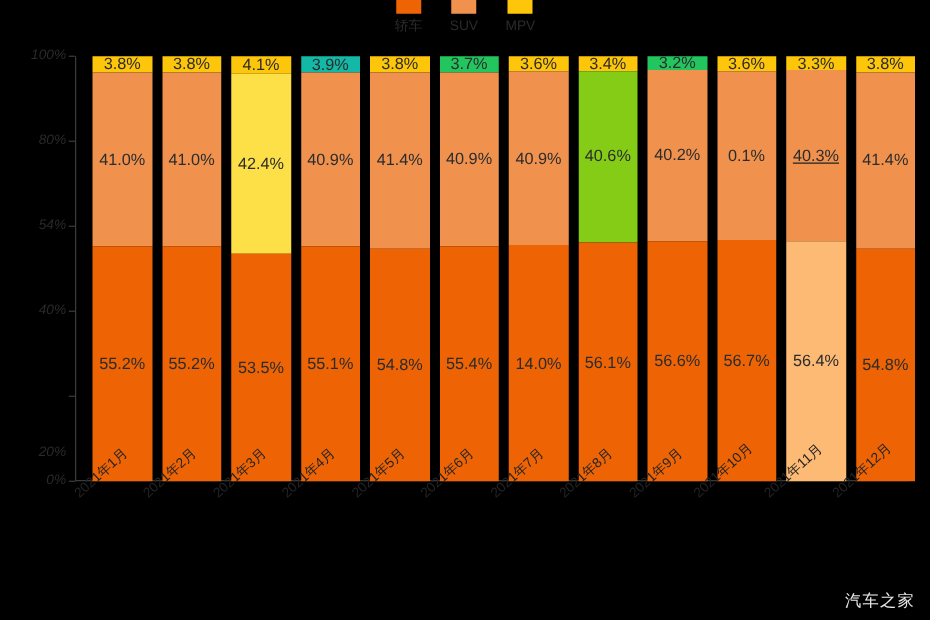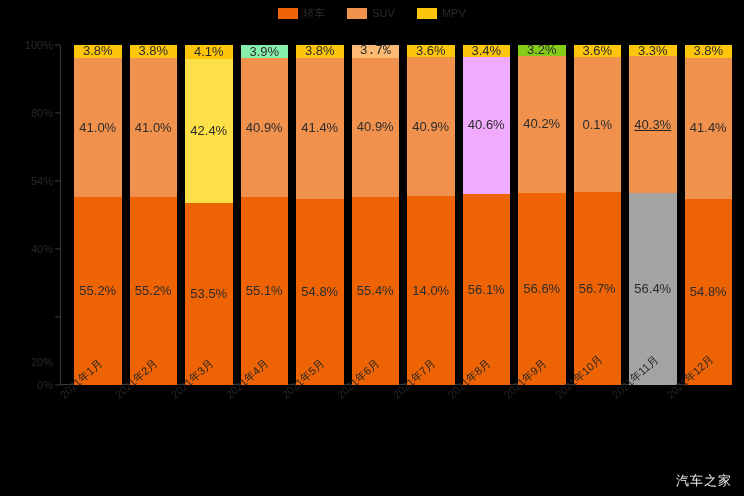"轿车" .legend-item { flex-direction: none -> column }
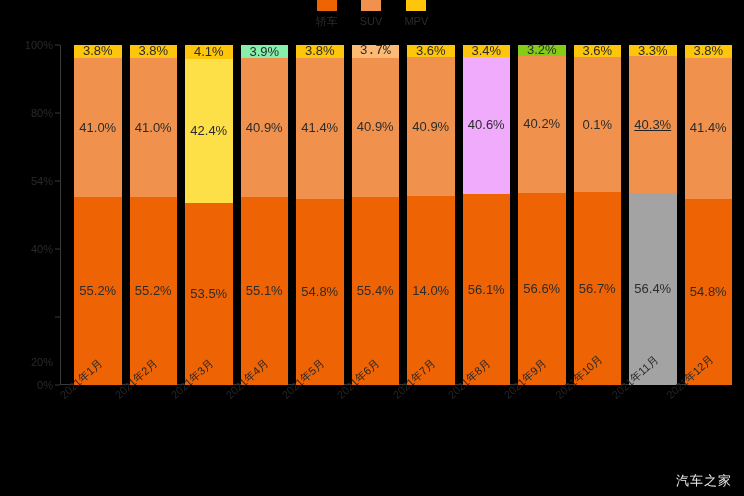"100%" .y-tick { font-style: none -> italic }
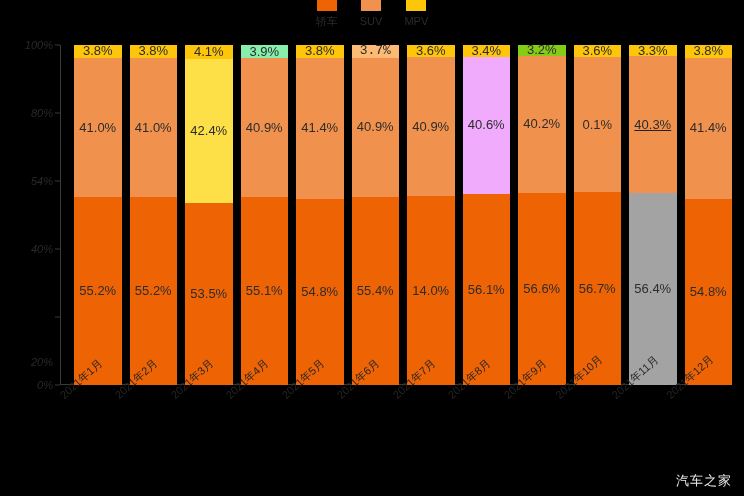"3.9%" div.seg { background: #86efac -> #14b8a6 }
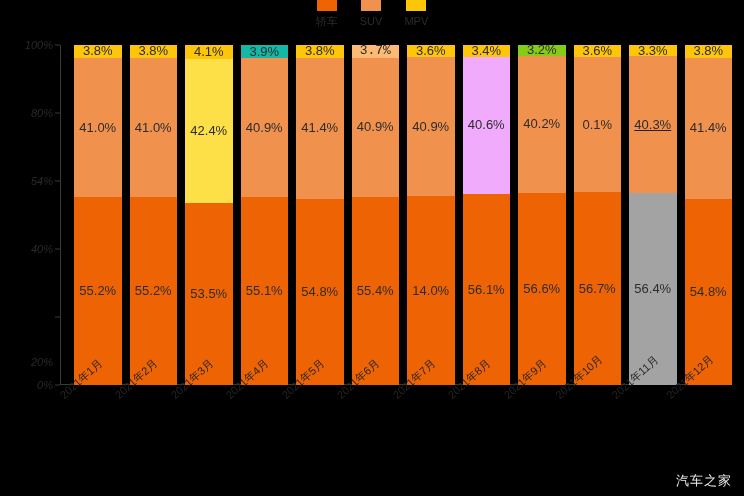"3.7%" div.seg { background: #fdba74 -> #22c55e; font-family: Liberation Mono, monospace -> none }
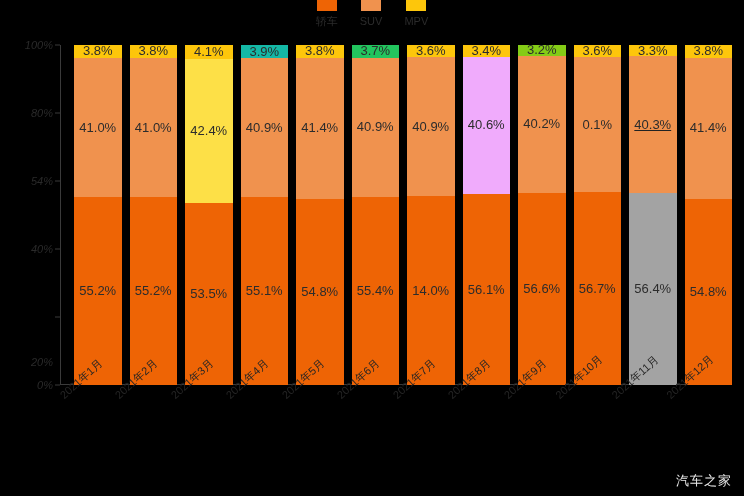"3.2%" div.seg { background: #84cc16 -> #22c55e }
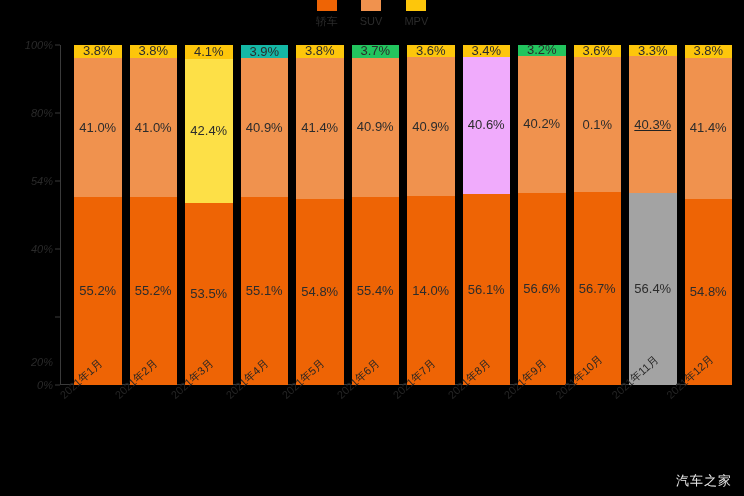"40.6%" div.seg { background: #f0abfc -> #84cc16 }
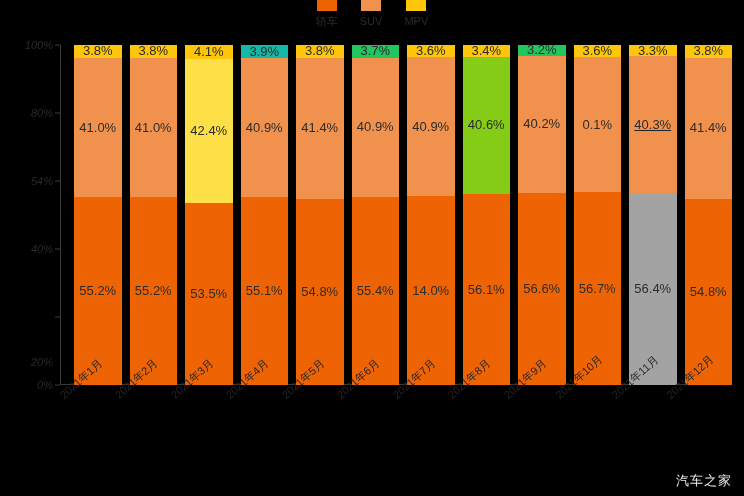"56.4%" div.seg { background: #a3a3a3 -> #fdba74 }
